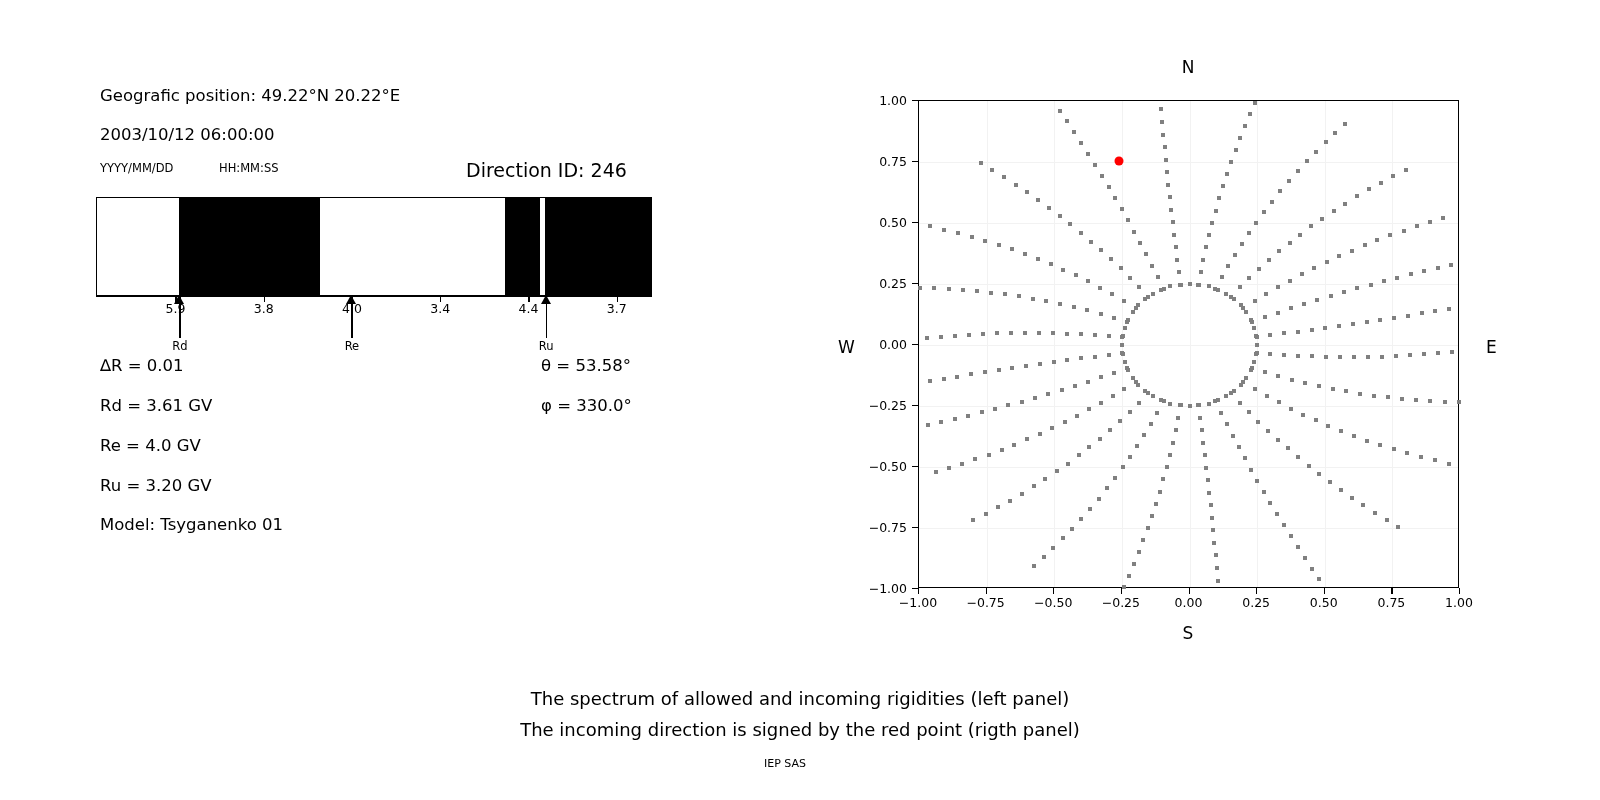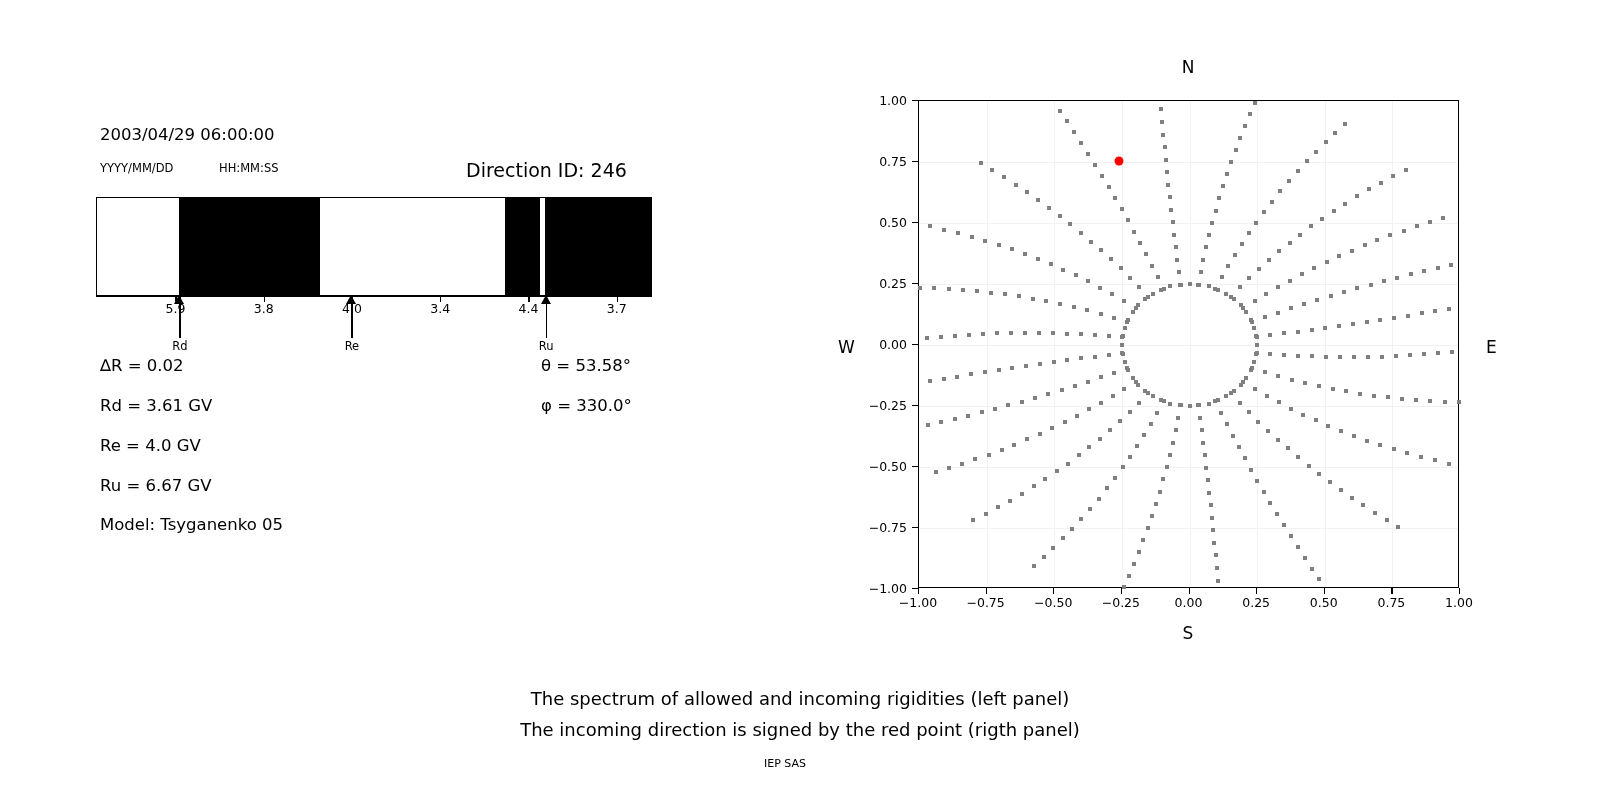"Geografic position: 49.22°N 20.22°E" div.abs { html: none -> <div>Geografic position: 49.22°N 20.22°E</div> }
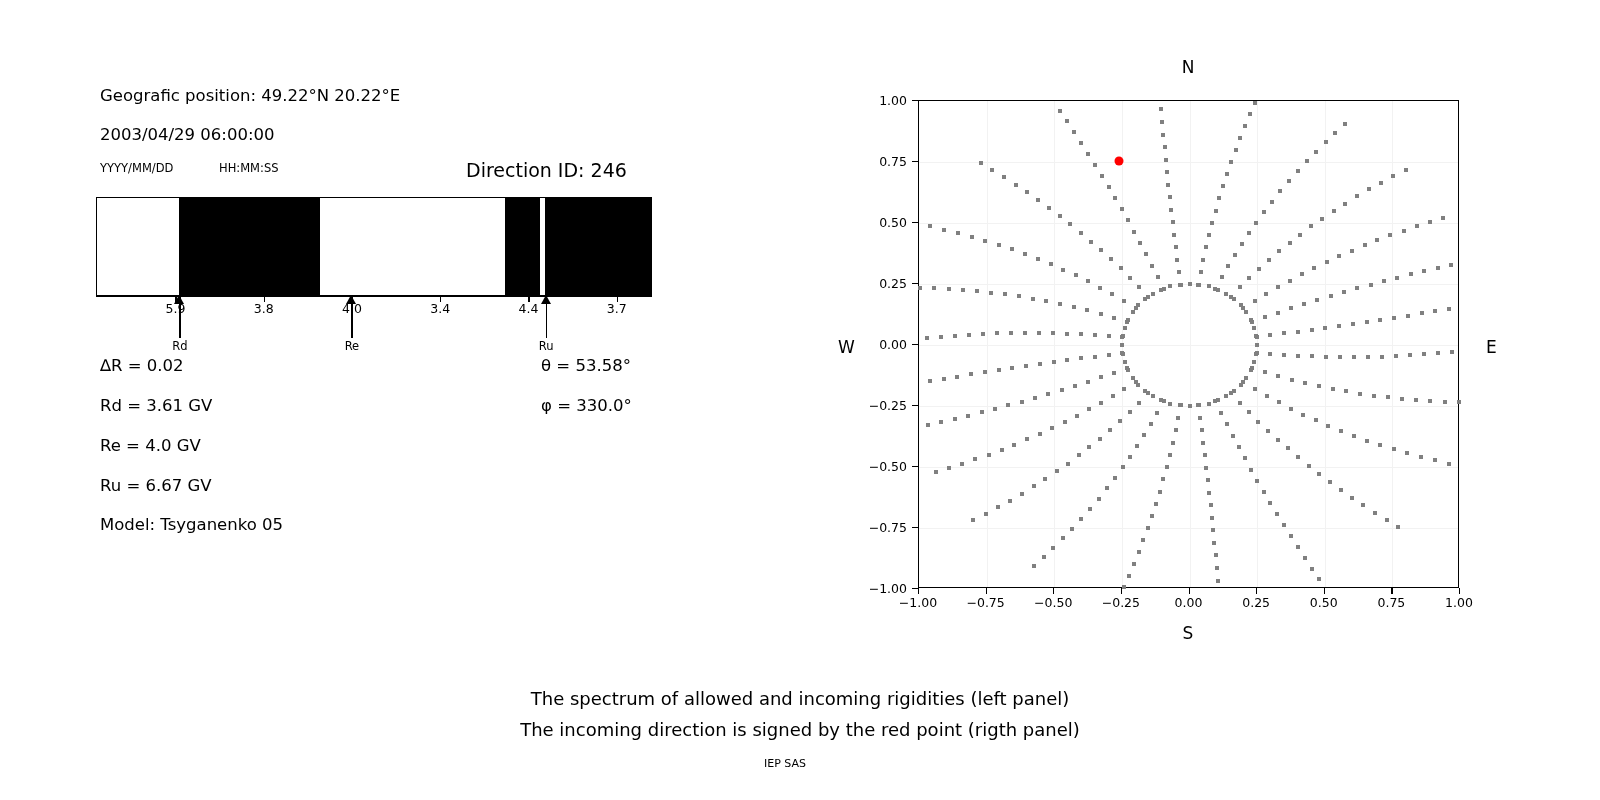"2003/04/29 06:00:00" div.abs { text: 2003/04/29 -> 2003/10/12 }
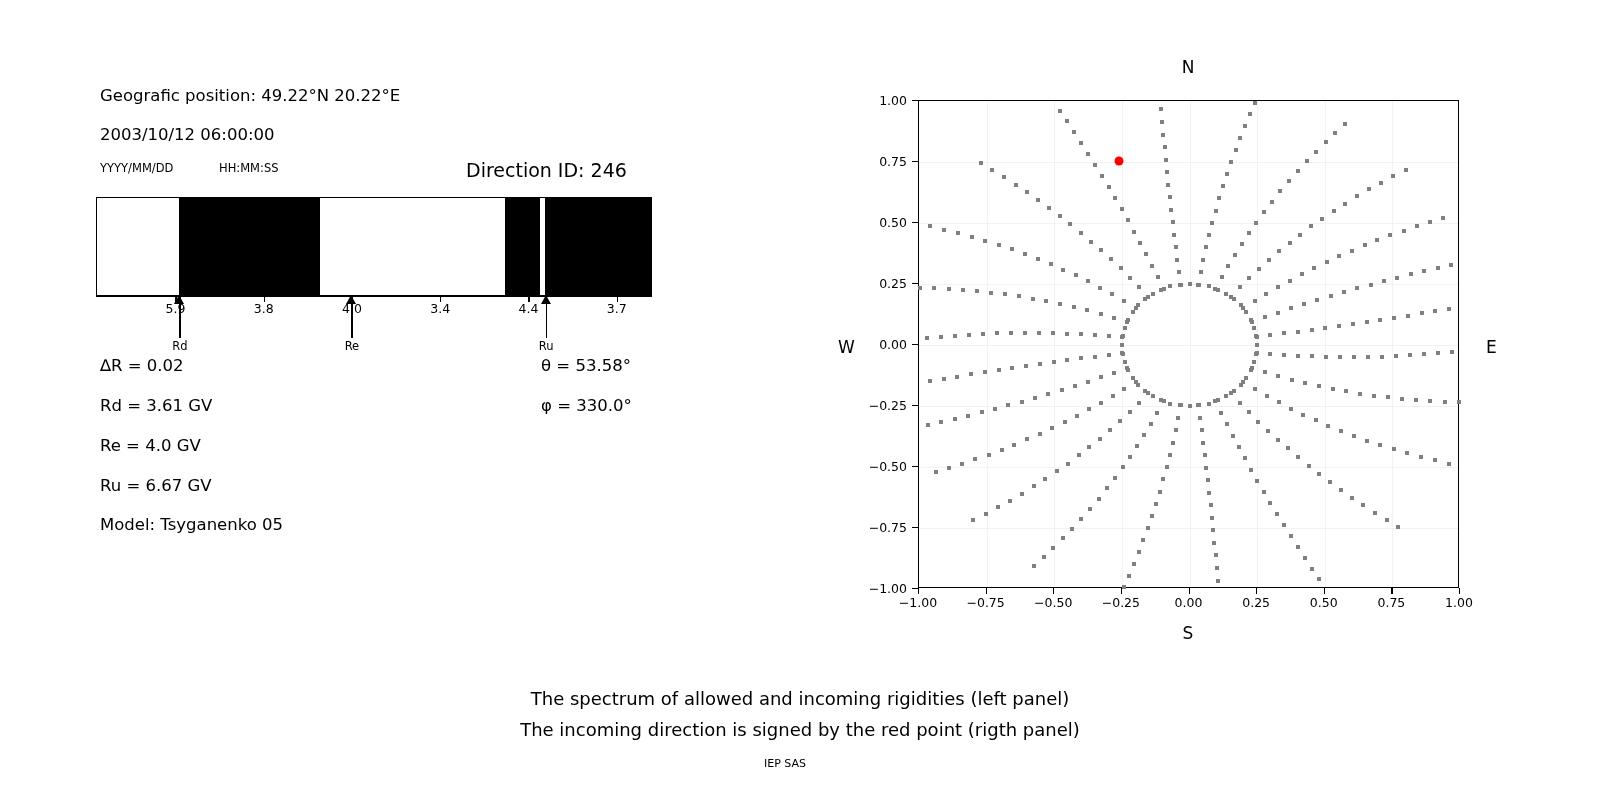"∆R = 0.02" div.param { text: 0.02 -> 0.01 }
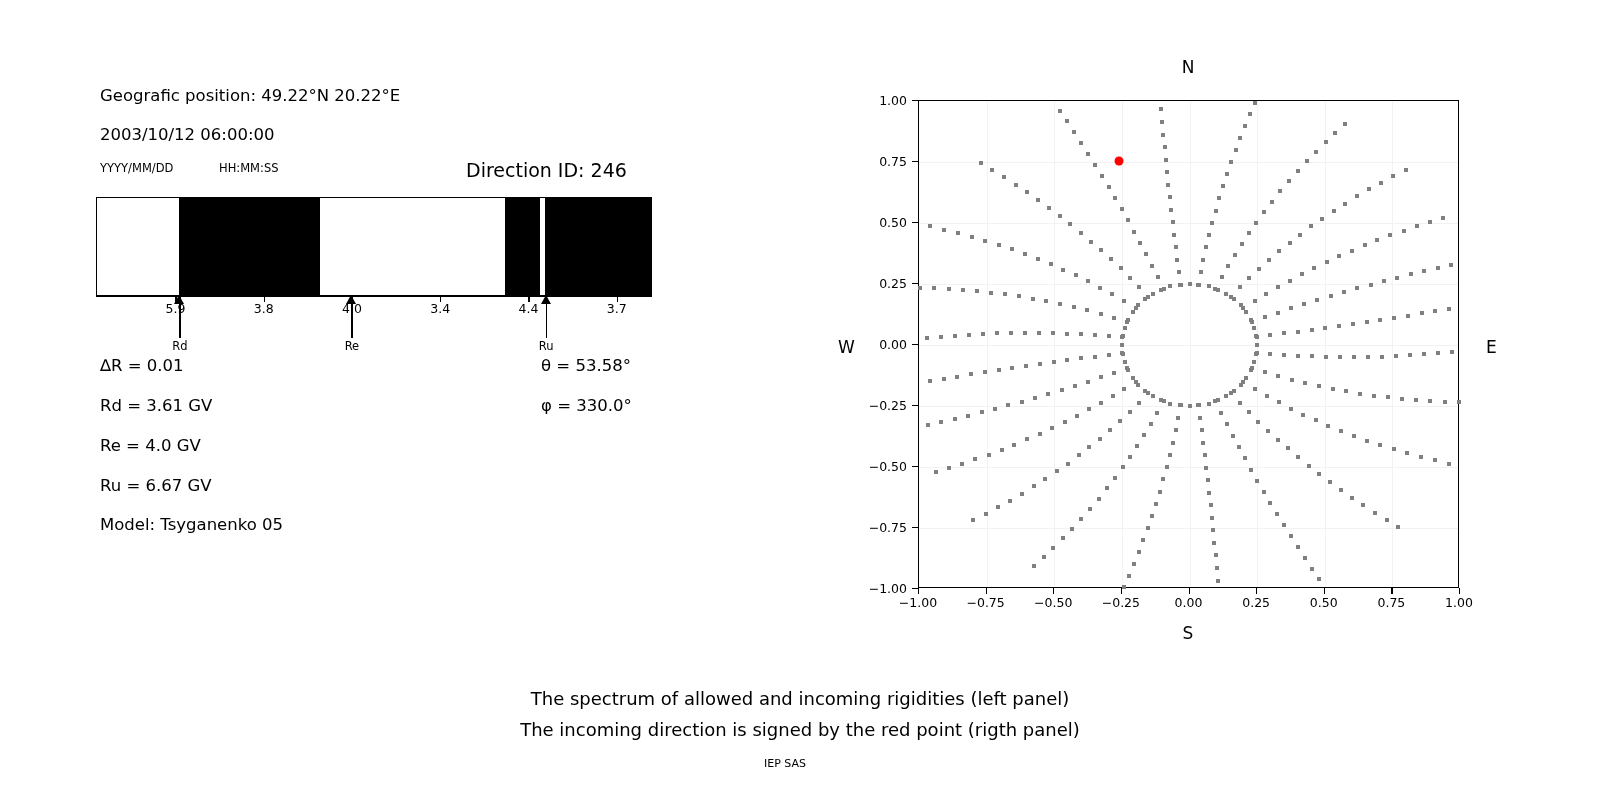"Ru = 6.67 GV" div.param { text: 6.67 -> 3.20 }
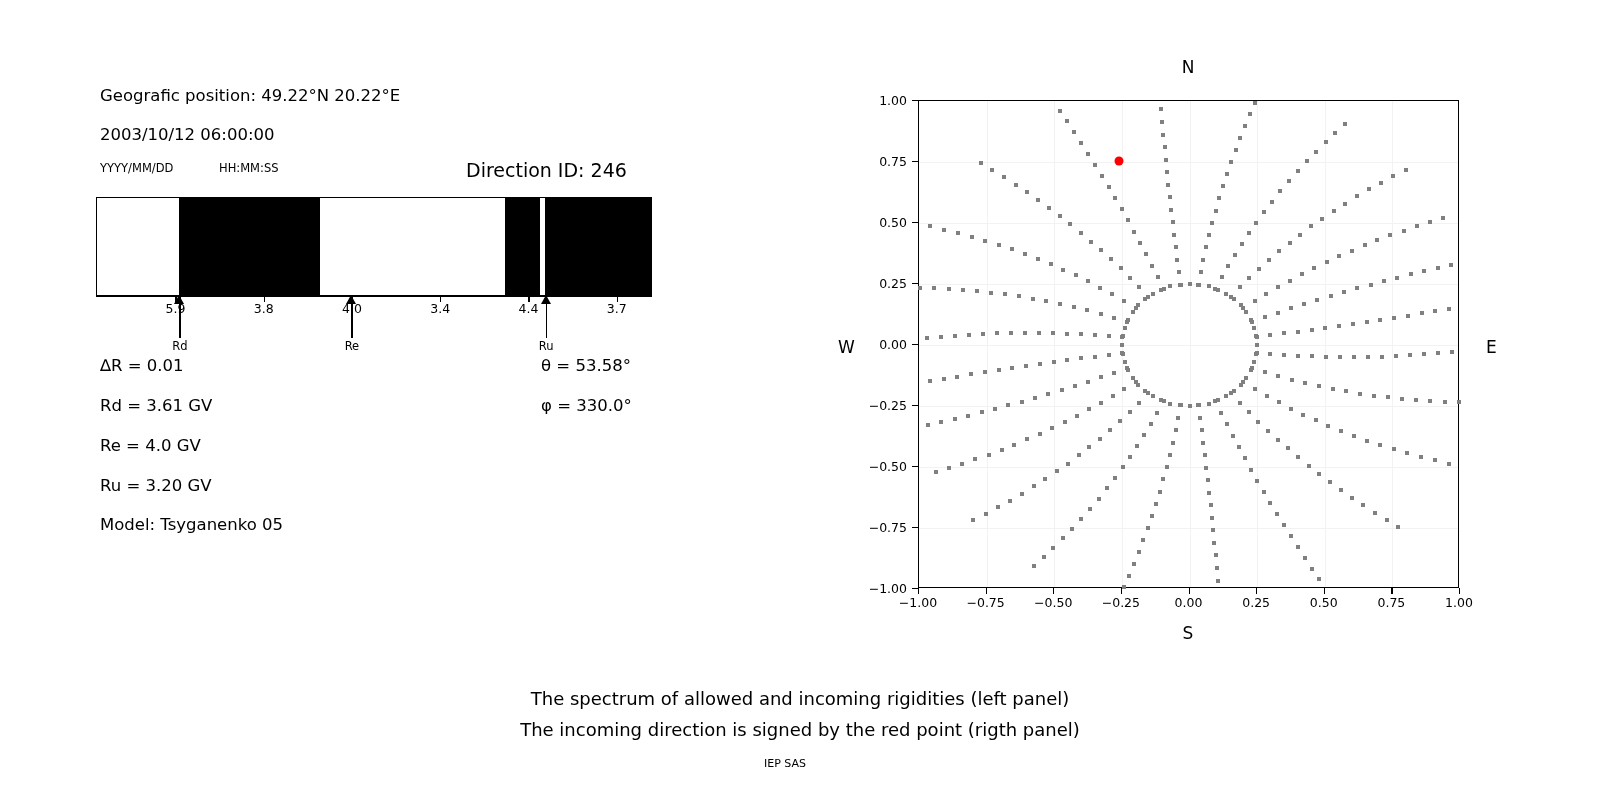"Model: Tsyganenko 05" div.param { text: 05 -> 01 }
